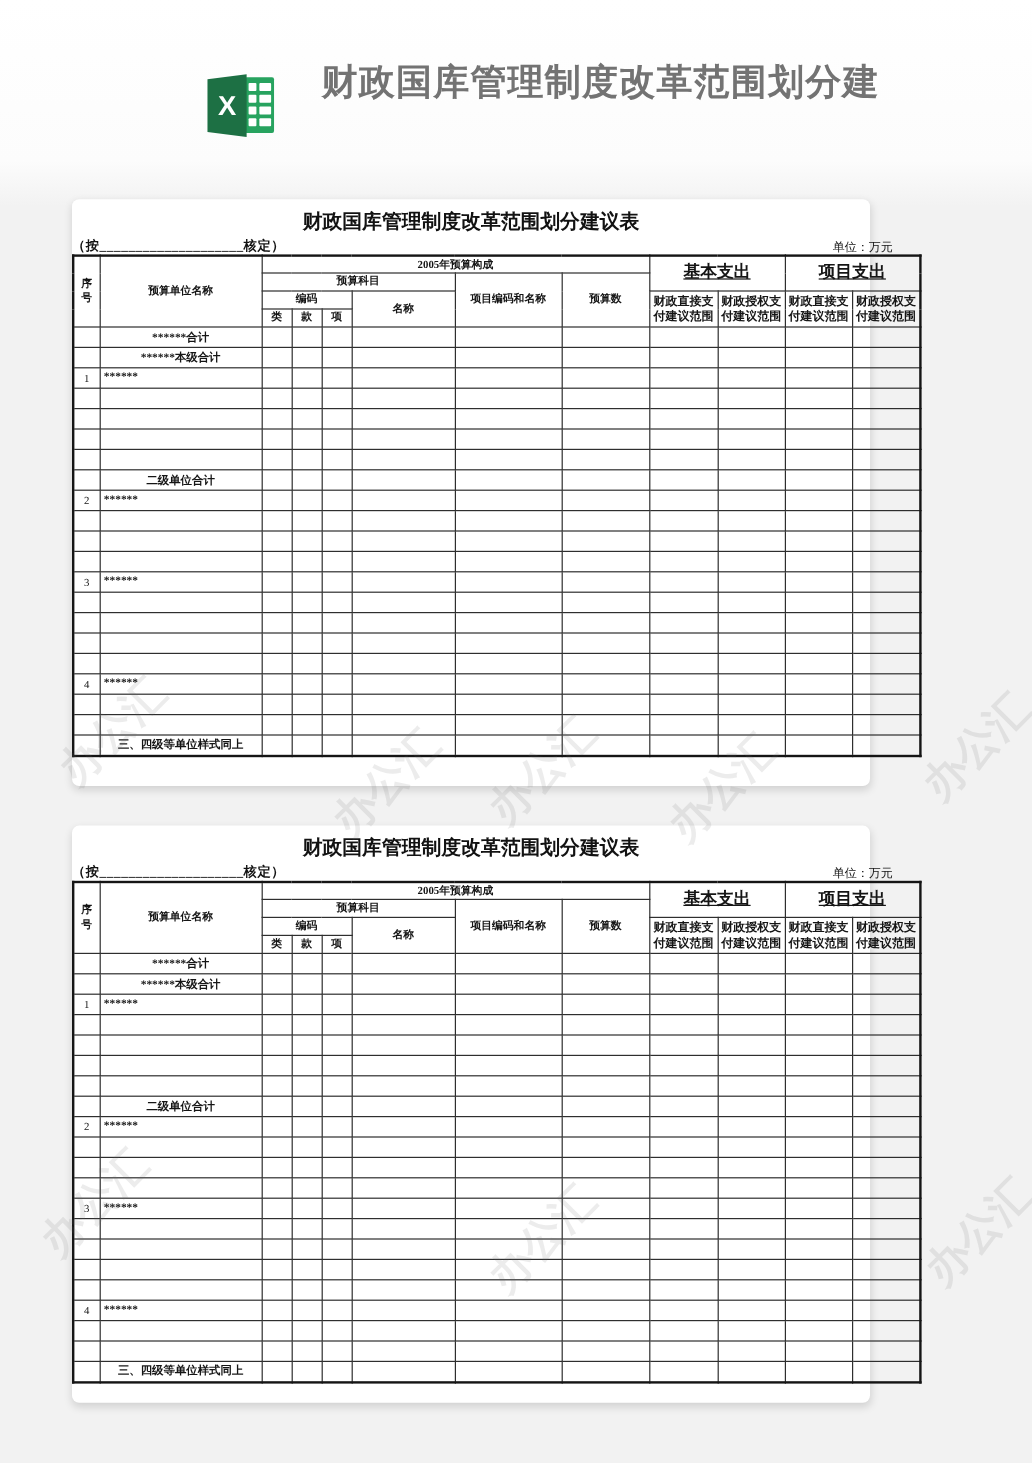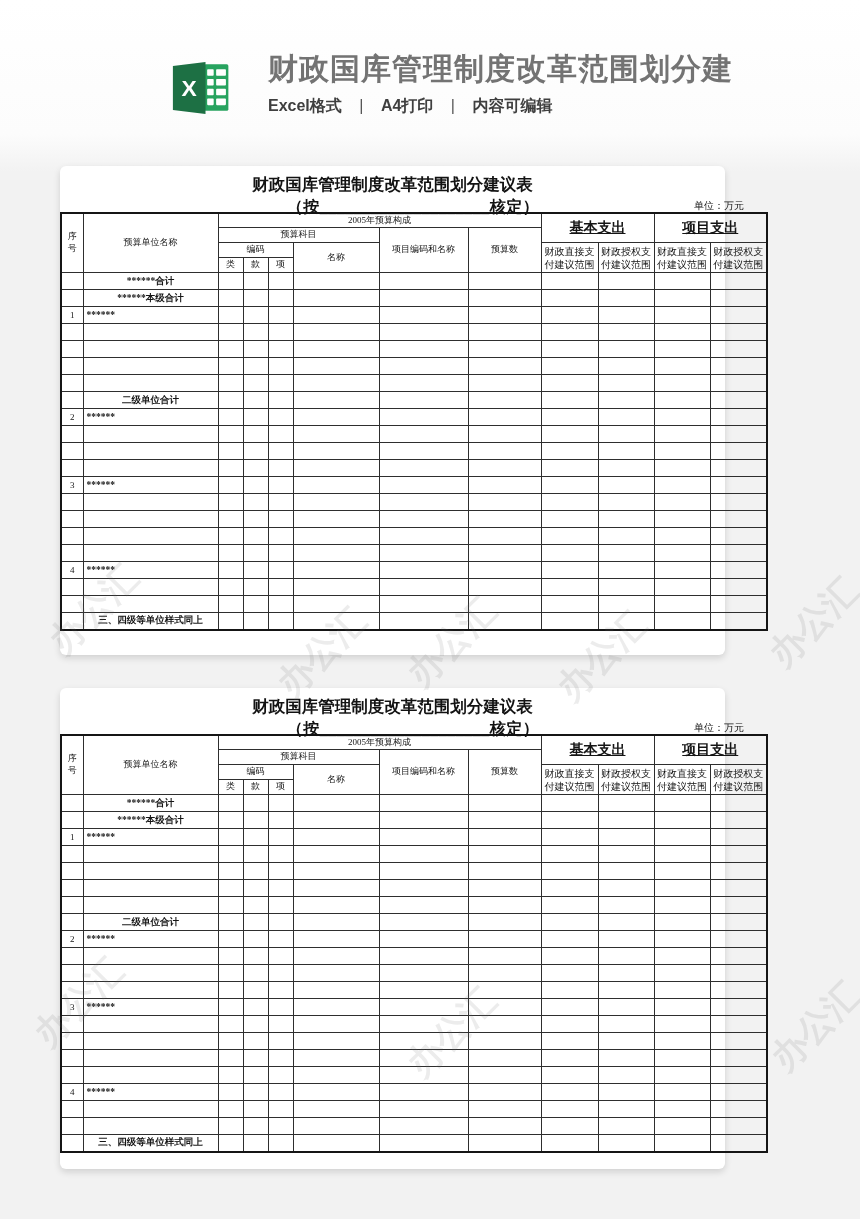"Excel格式 | A4打印 | 内容可编辑" div.hdr-sub { html: <div> <span>Excel格式</span> <span>|</span> <span>A4打印</span> <span>|</span> <span>内容可编辑</span> </div> -> none }
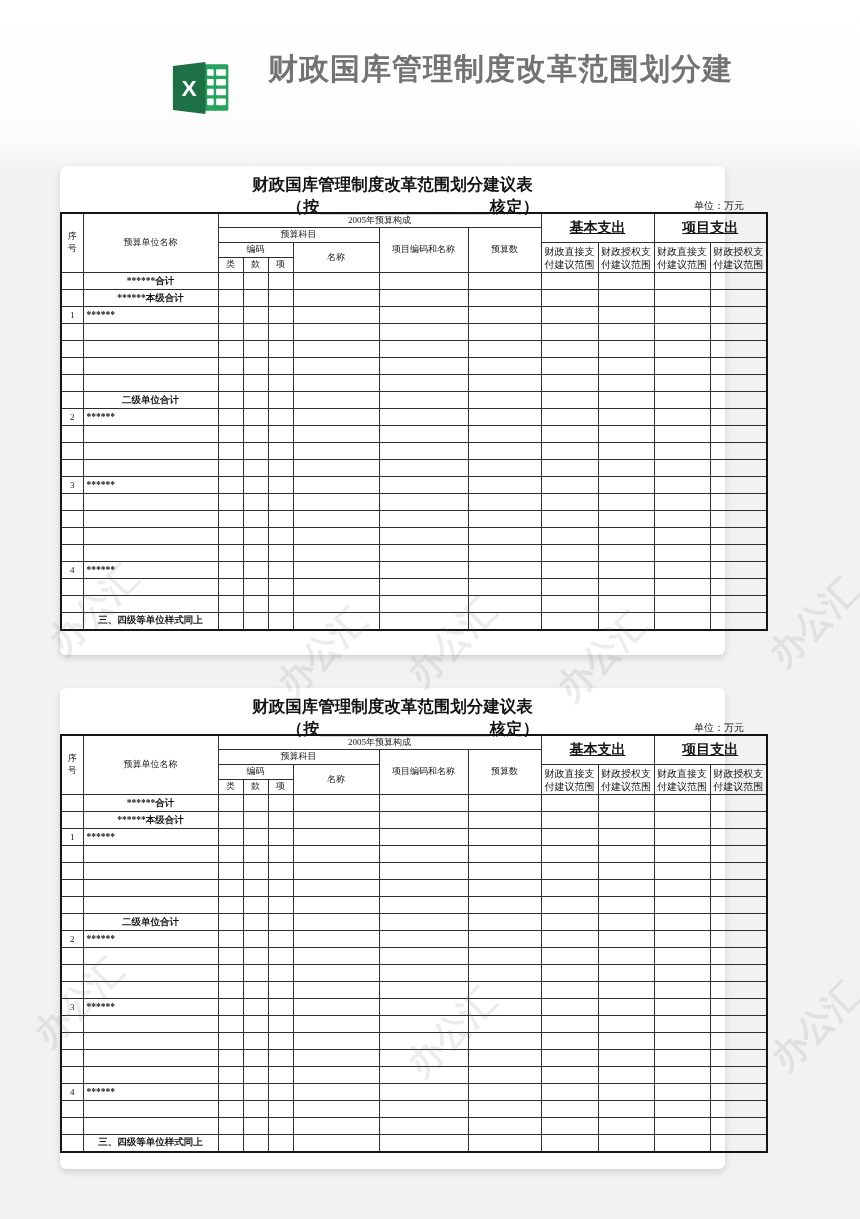"（按____________________核定）" .approve { font-size: 16px -> 11px; text-align: center -> none; text-decoration: underline -> none }
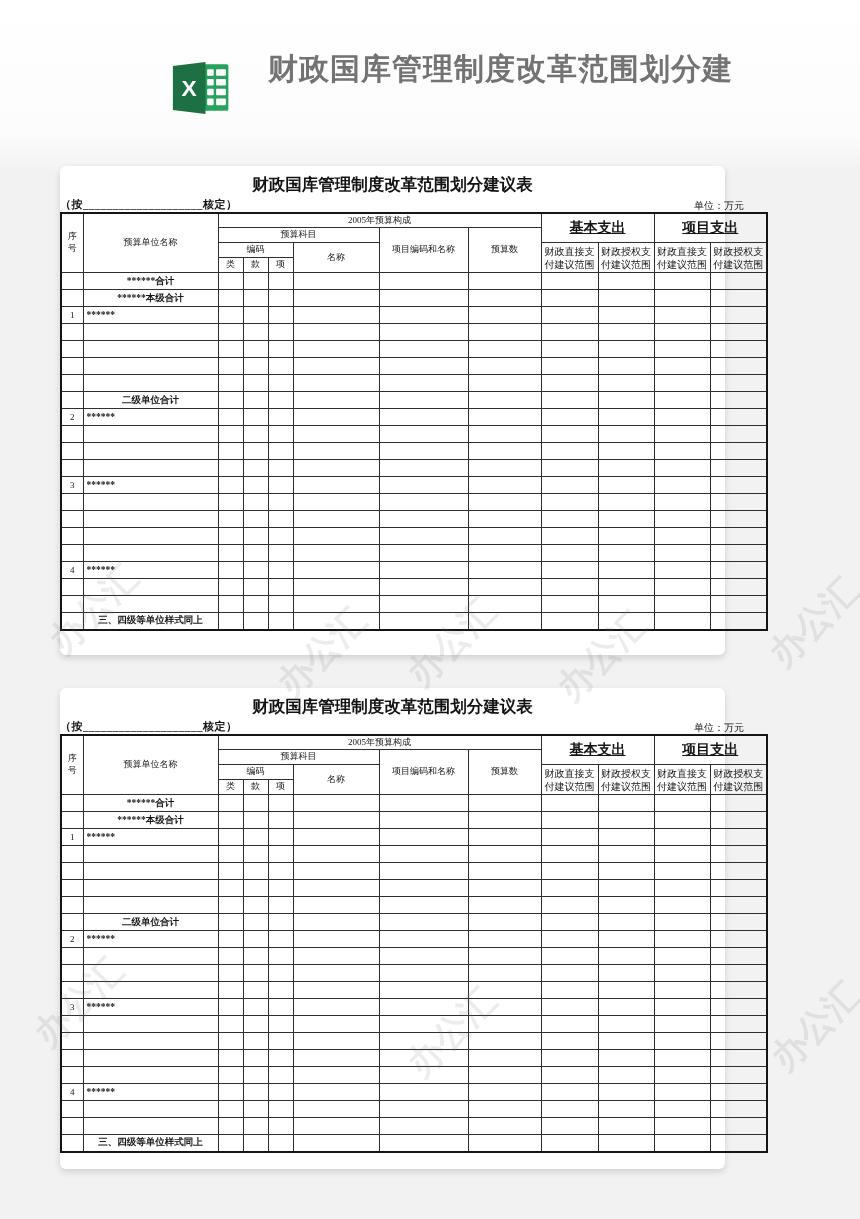"2005年预算构成" .sheet th { font-weight: normal -> bold }
